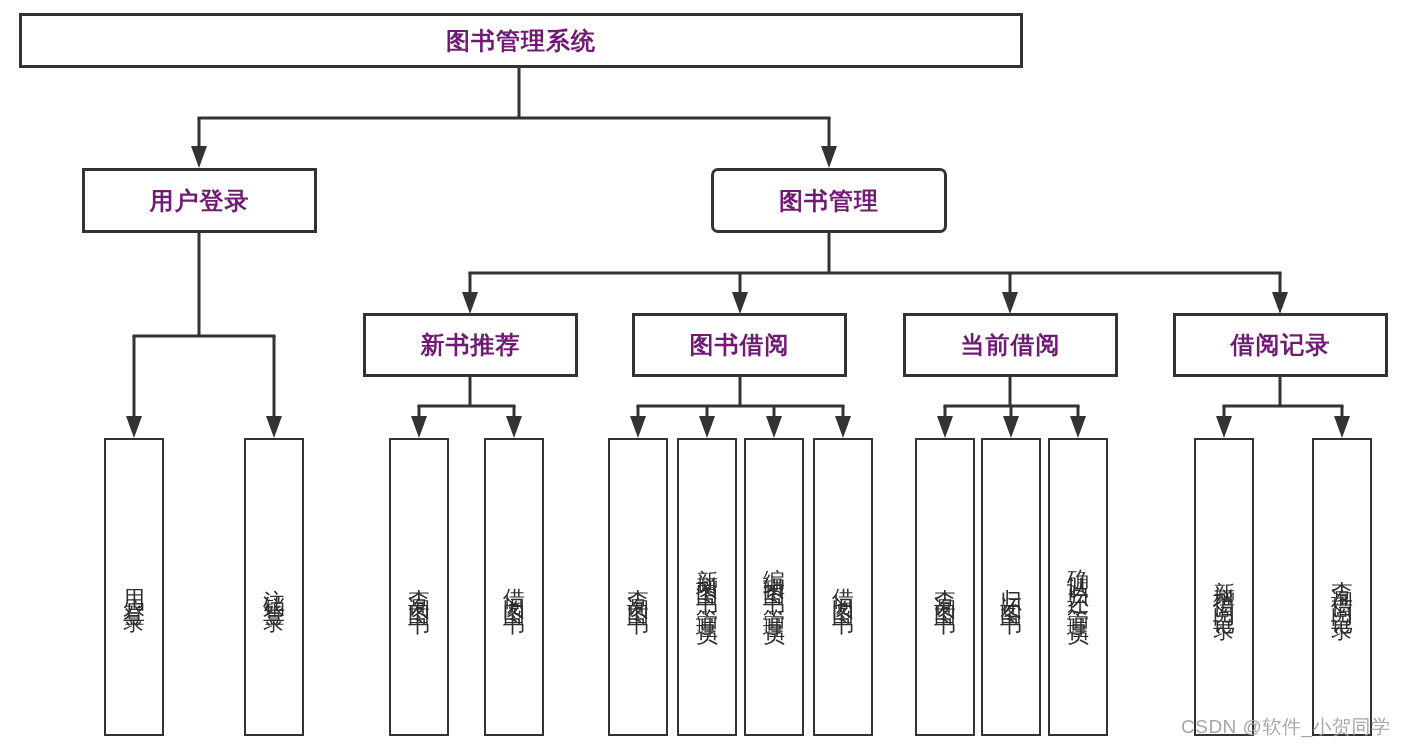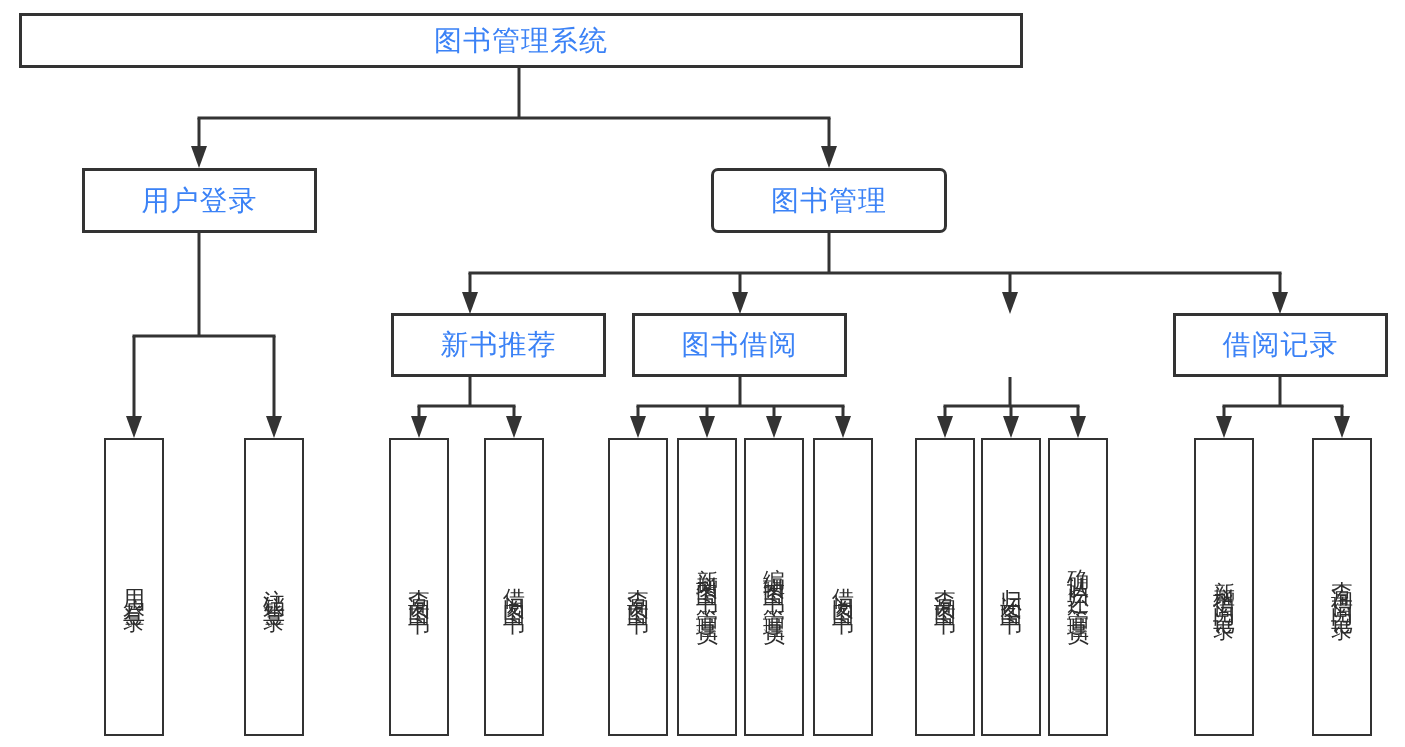"图书管理系统" .node { color: #3b82f6 -> #701a75; font-size: 28px -> 24px; font-weight: none -> bold }
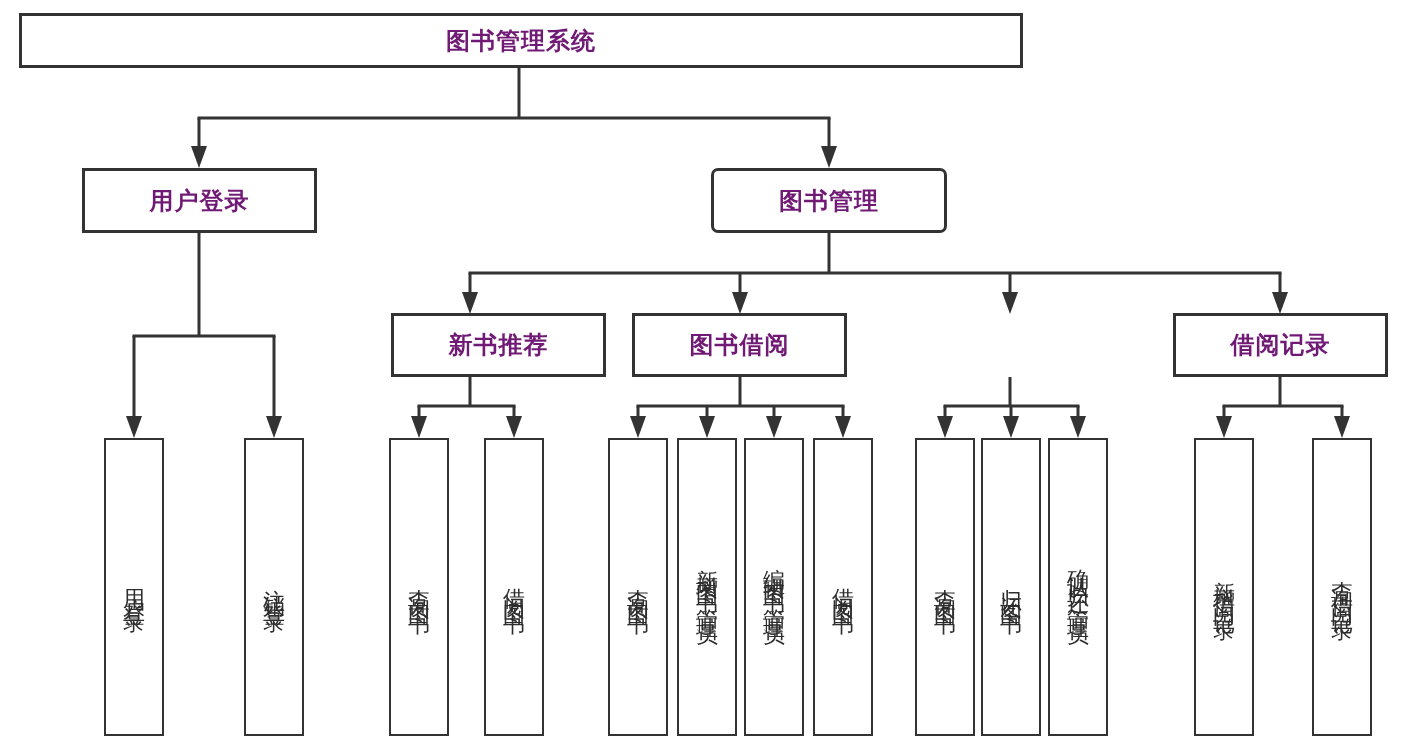"新书推荐" .node-s0 { margin-left: 28px -> none }
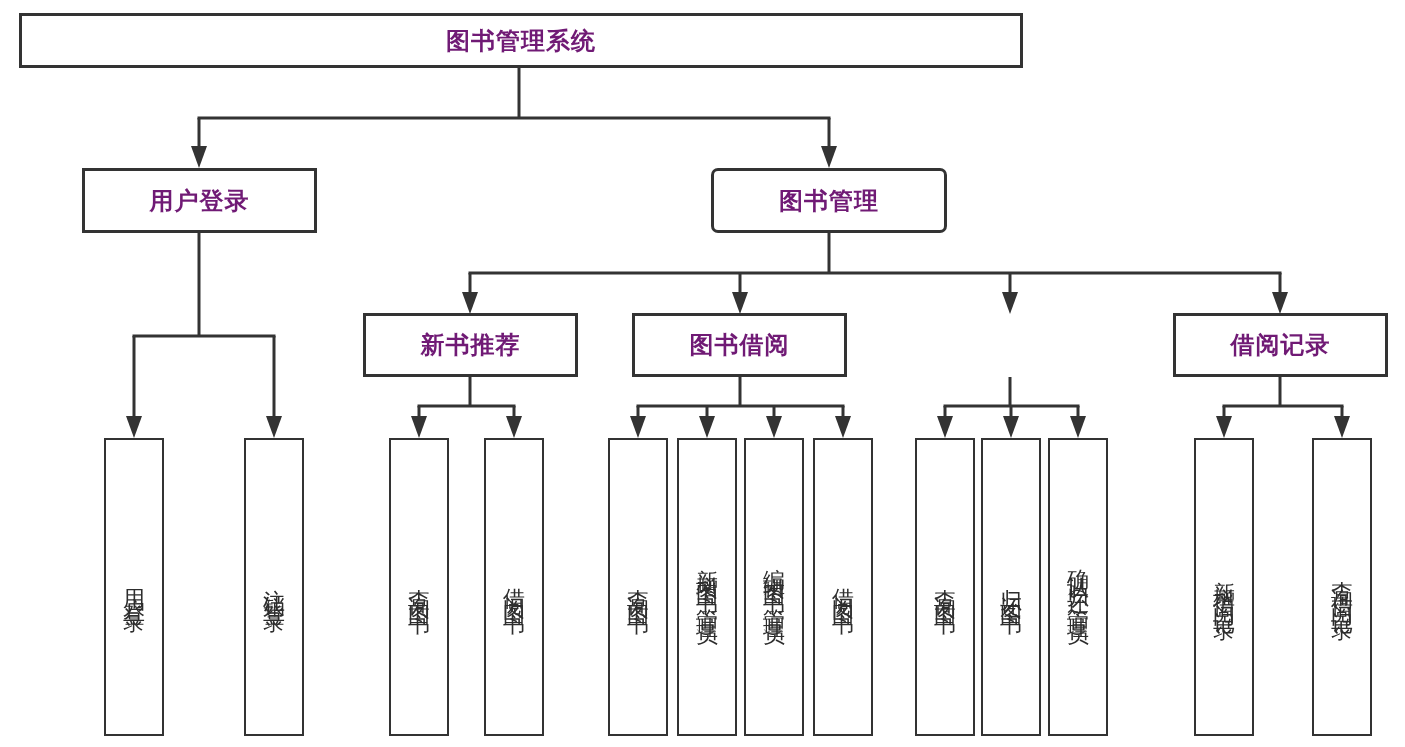"当前借阅" div.node { html: none -> <div>当前借阅</div> }
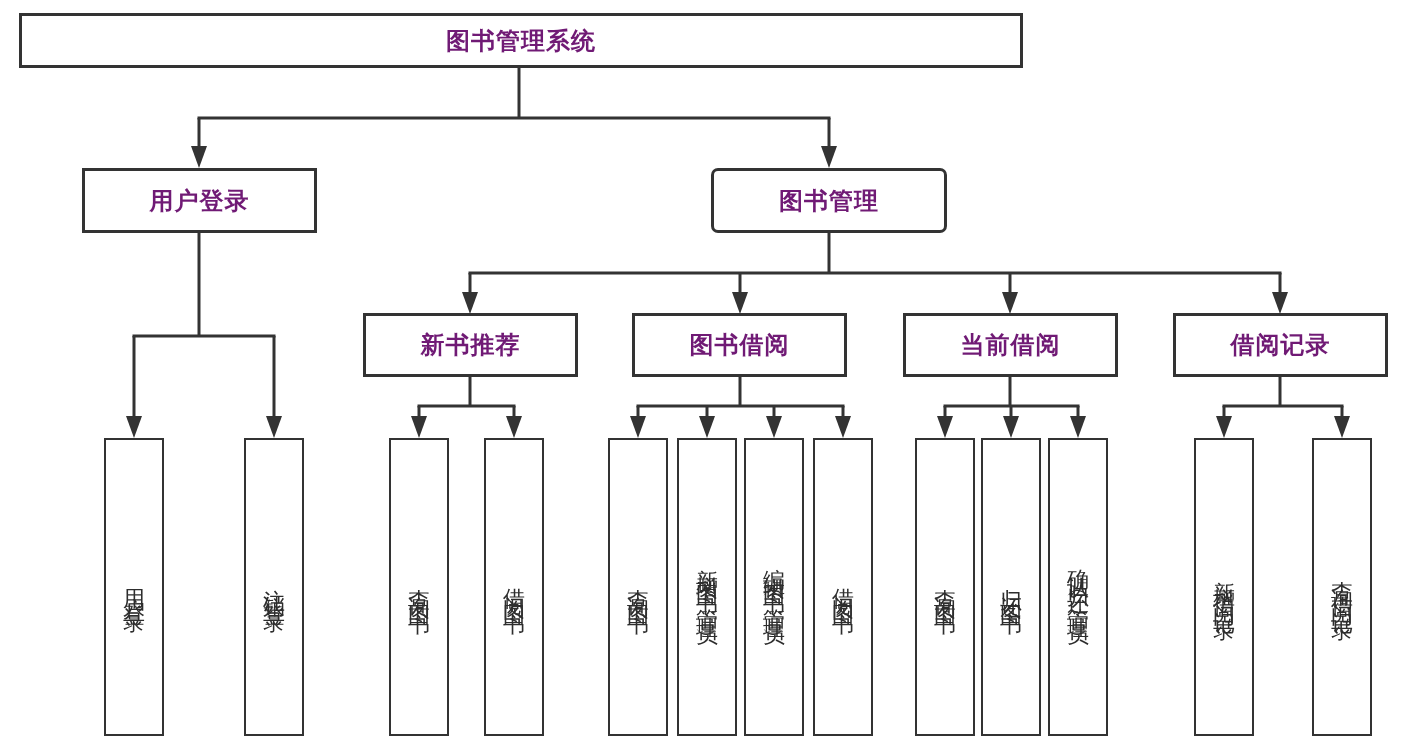"CSDN @软件_小贺同学" div.watermark { html: none -> <div>CSDN @软件_小贺同学</div> }
